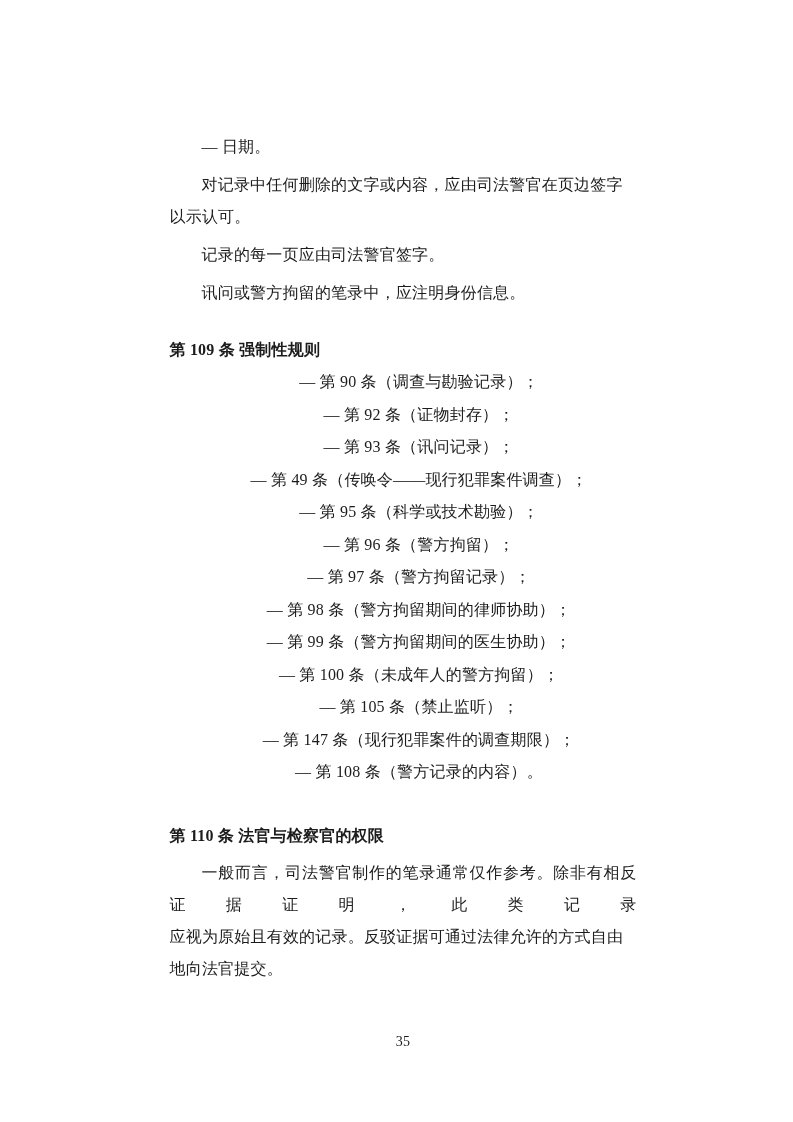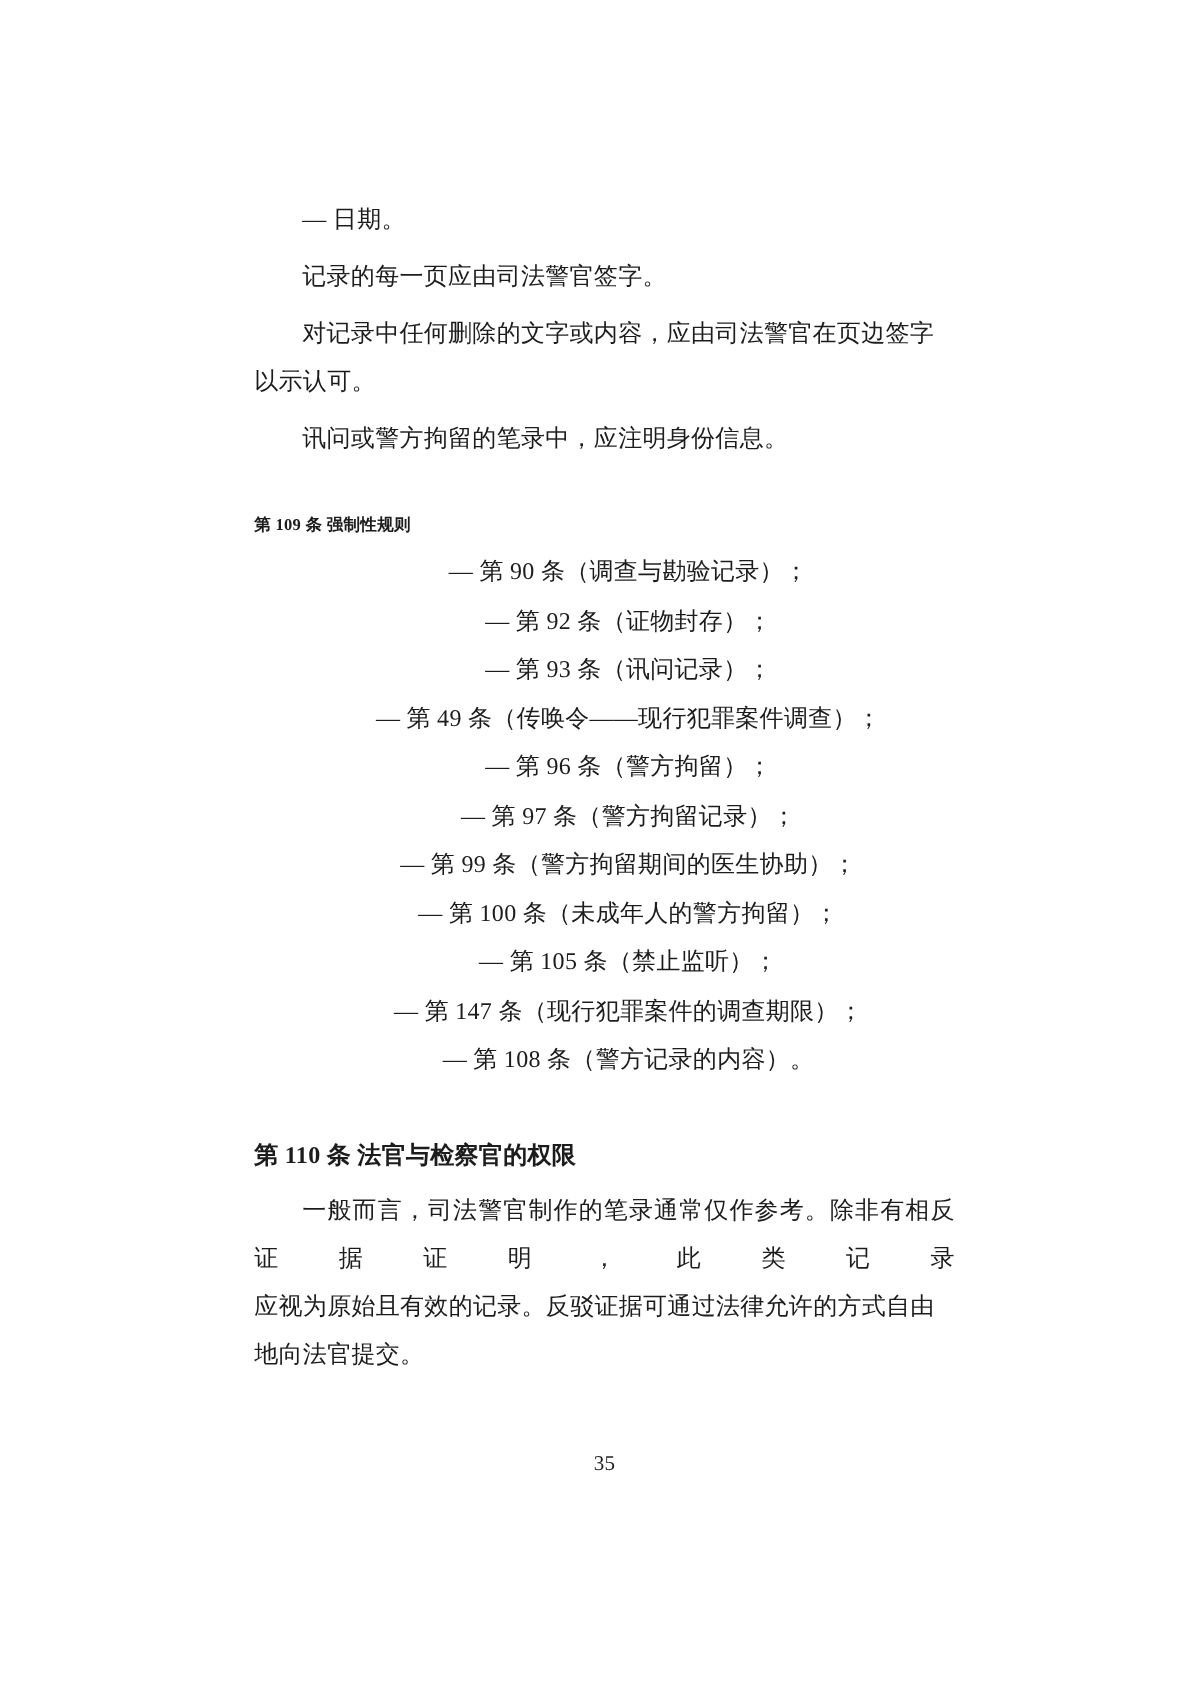"记录的每一页应由司法警官签字。" p.para { order: before "对记录中任何删除的文字或内容，应由司法警官在页边签字以示认可。" -> after "对记录中任何删除的文字或内容，应由司法警官在页边签字以示认可。" }
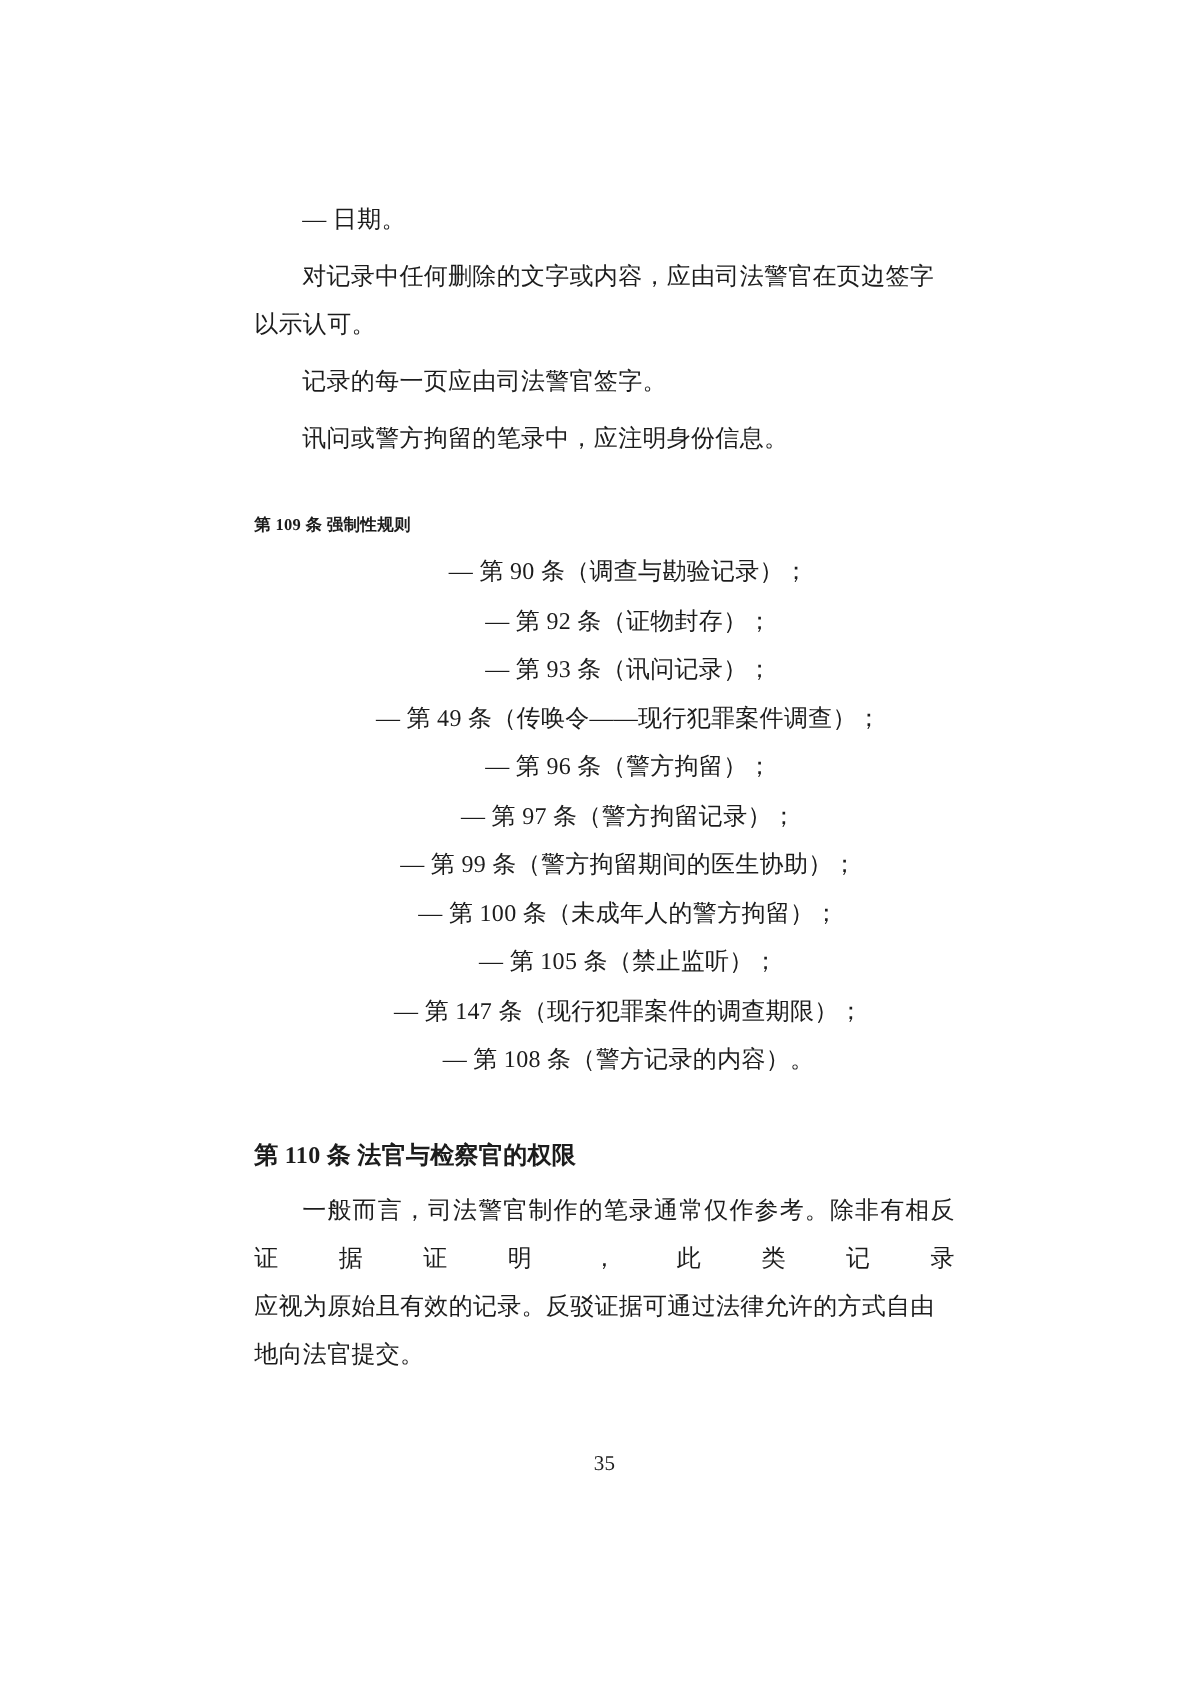"第 109 条 强制性规则" h2.heading { font-size: 11px -> 16px }
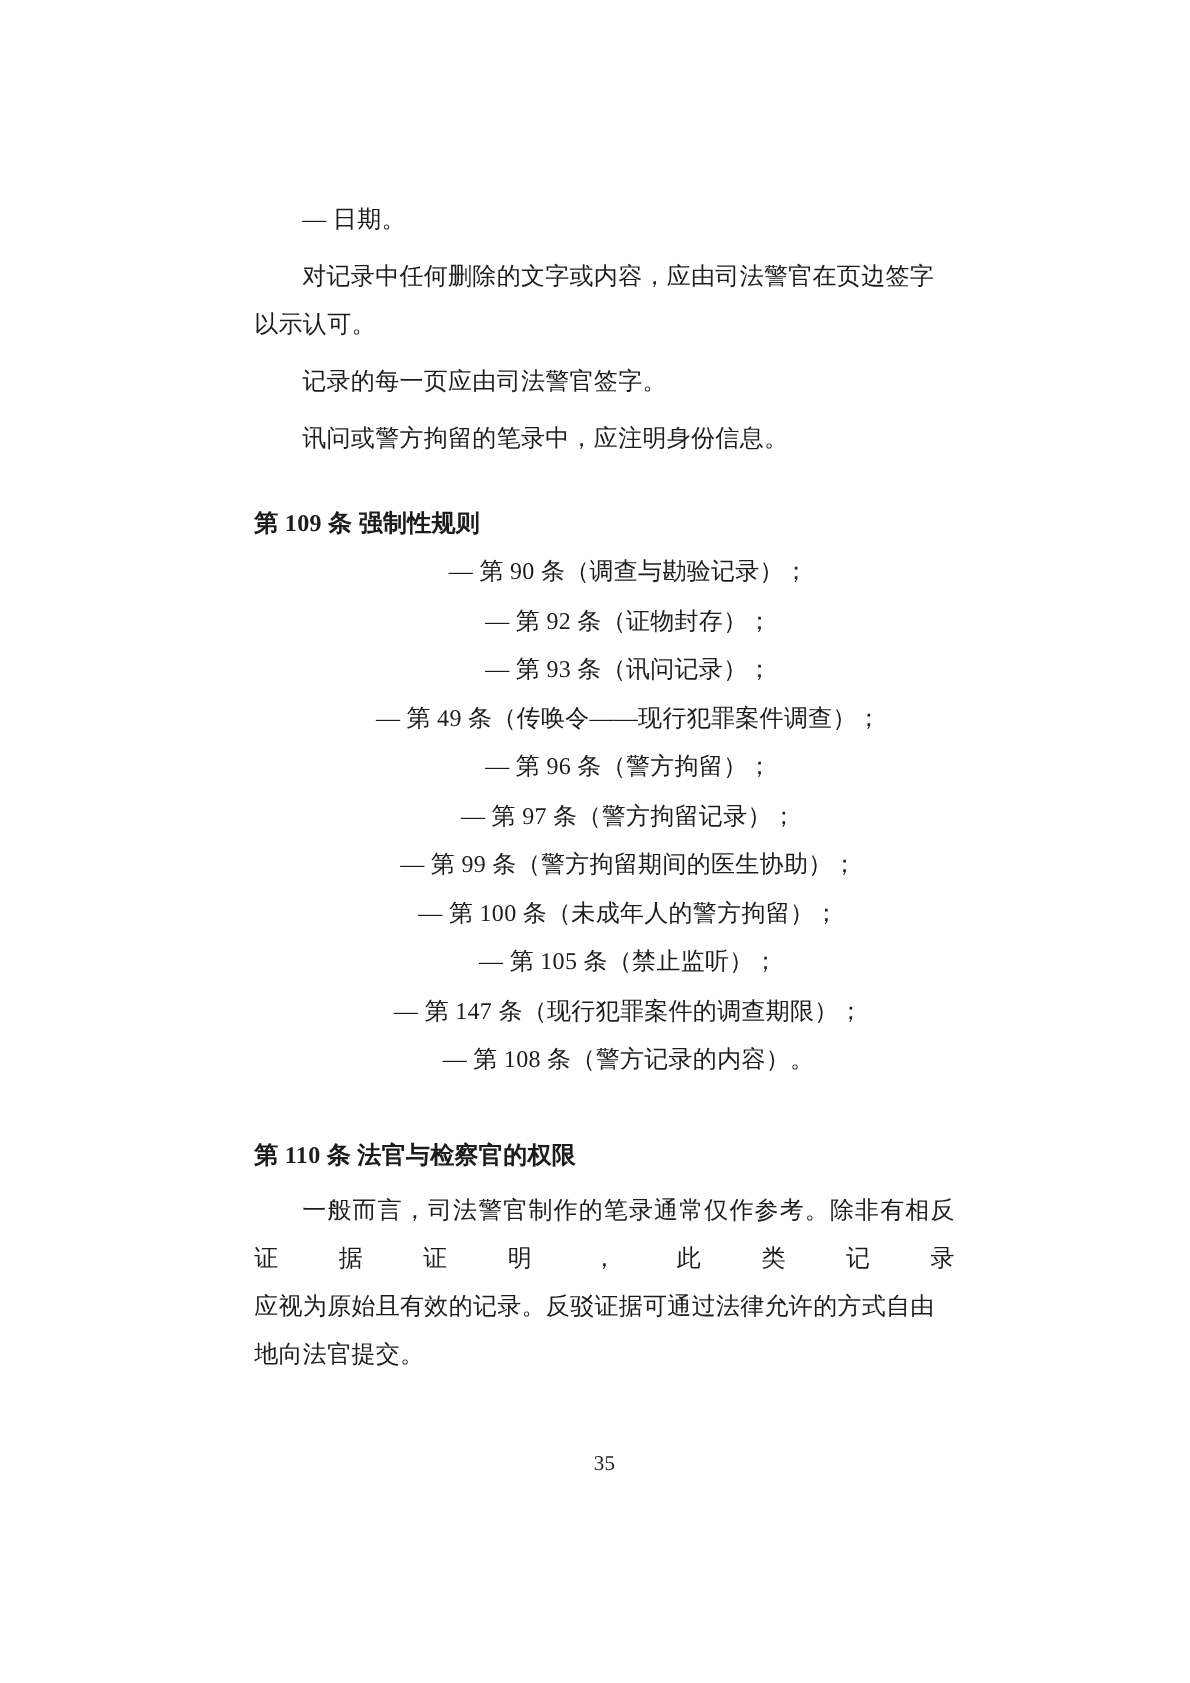"— 第 95 条（科学或技术勘验）；" li.item { html: none -> <li>— 第 95 条（科学或技术勘验）；</li> }
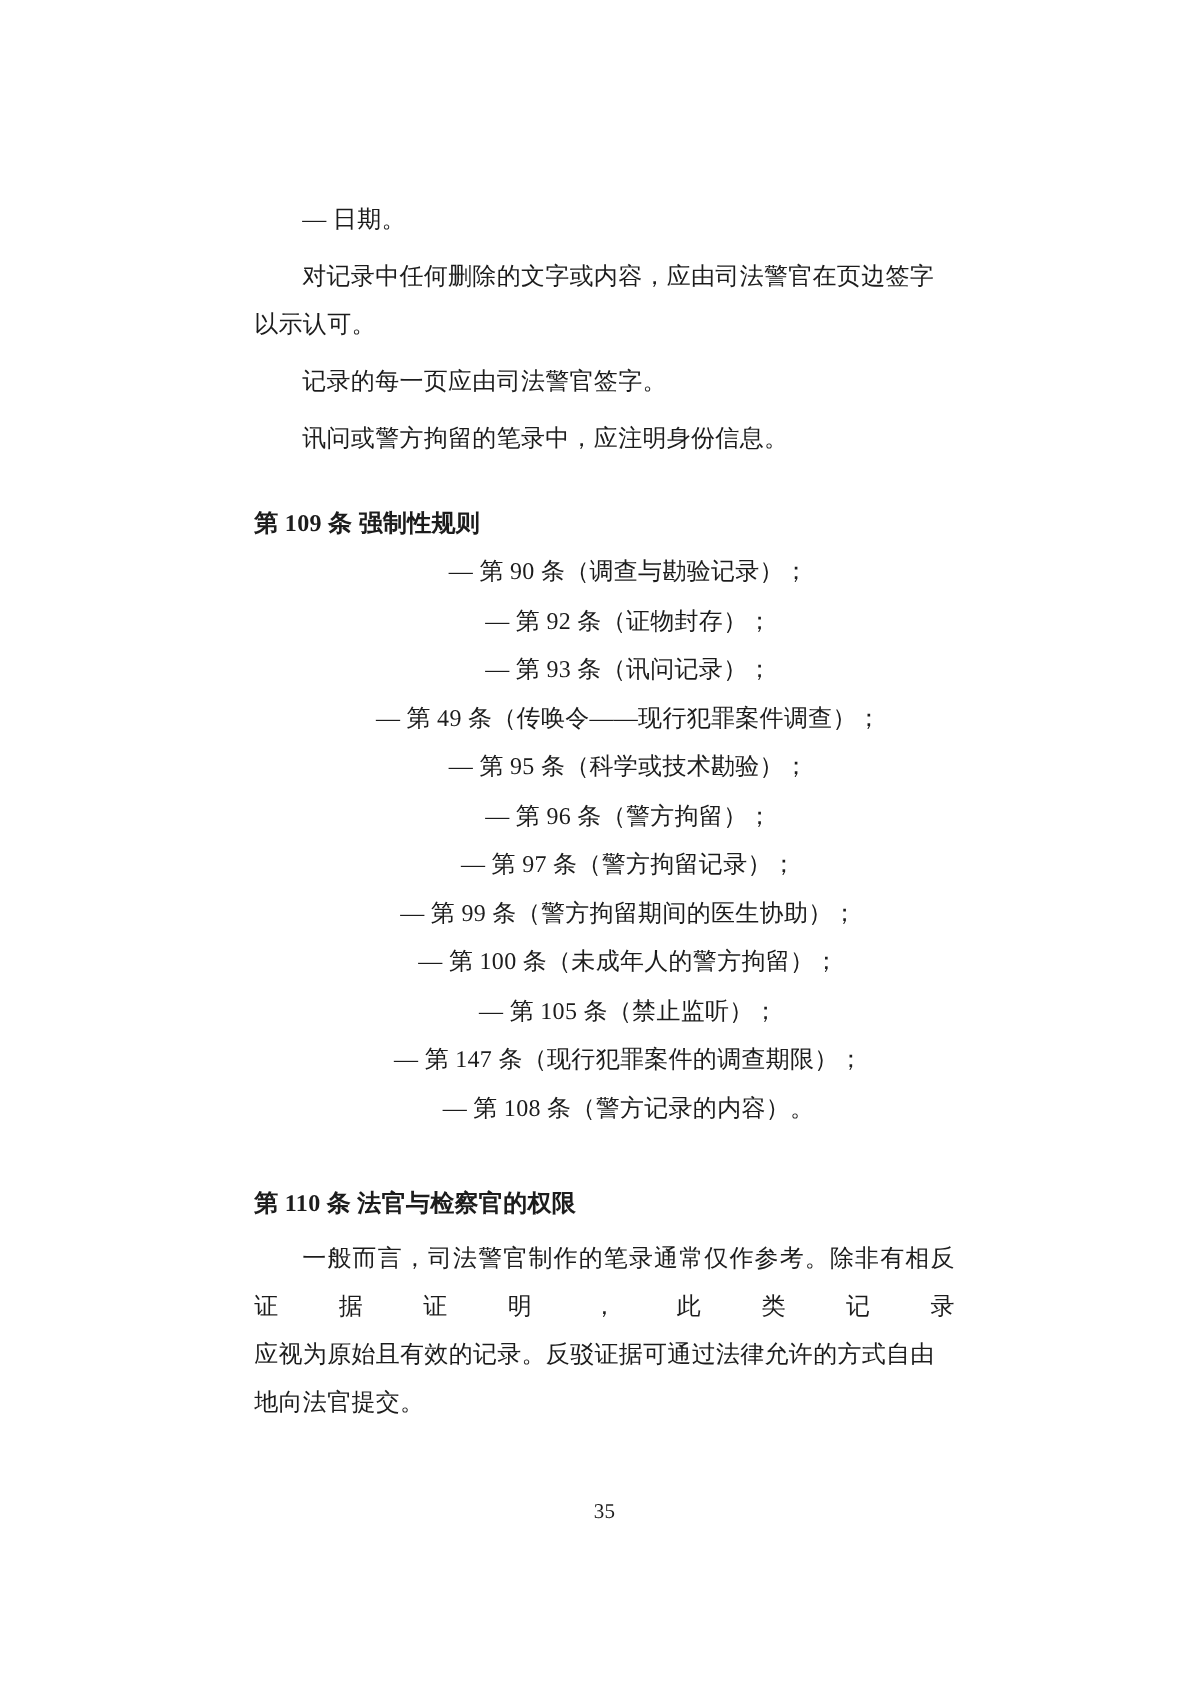"— 第 98 条（警方拘留期间的律师协助）；" li.item { html: none -> <li>— 第 98 条（警方拘留期间的律师协助）；</li> }
